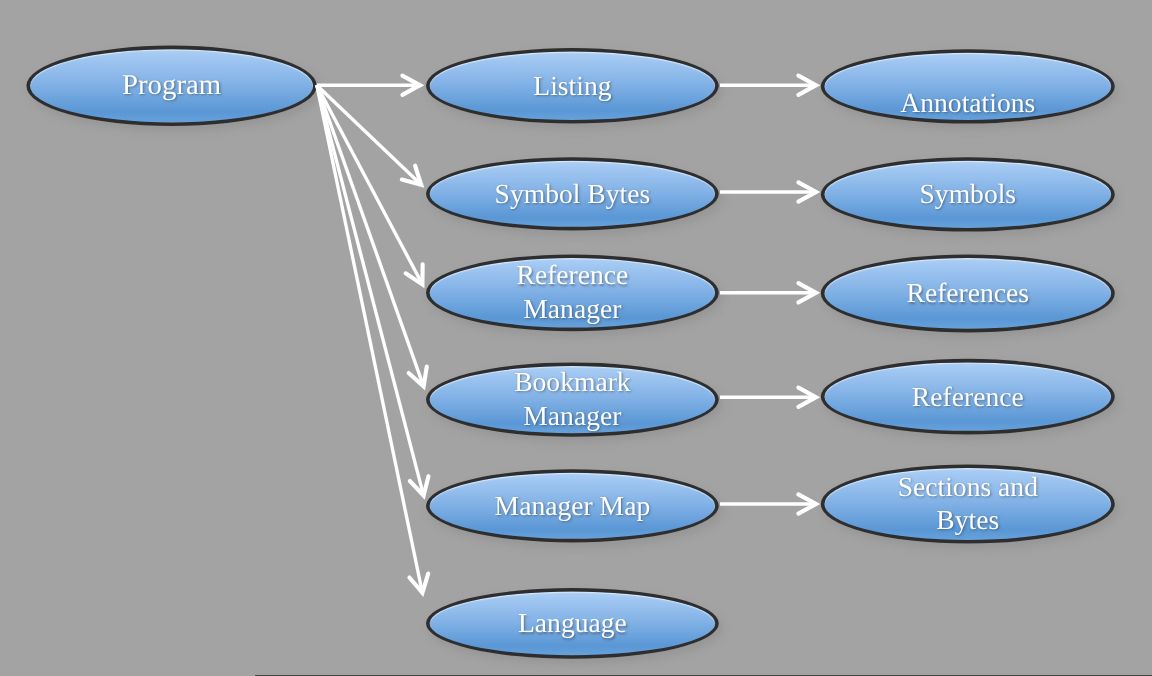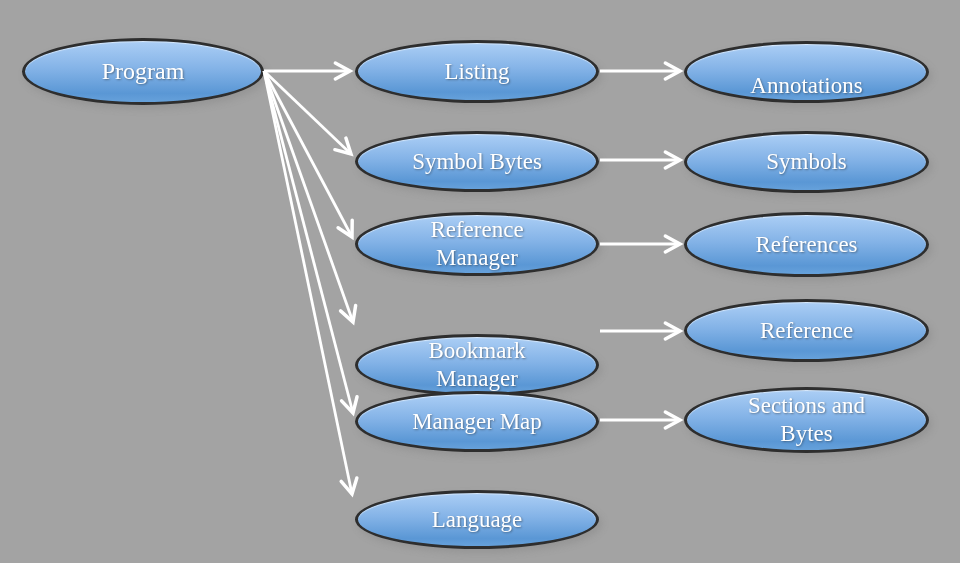"Bookmark" div.node { margin-top: 32px -> none }
